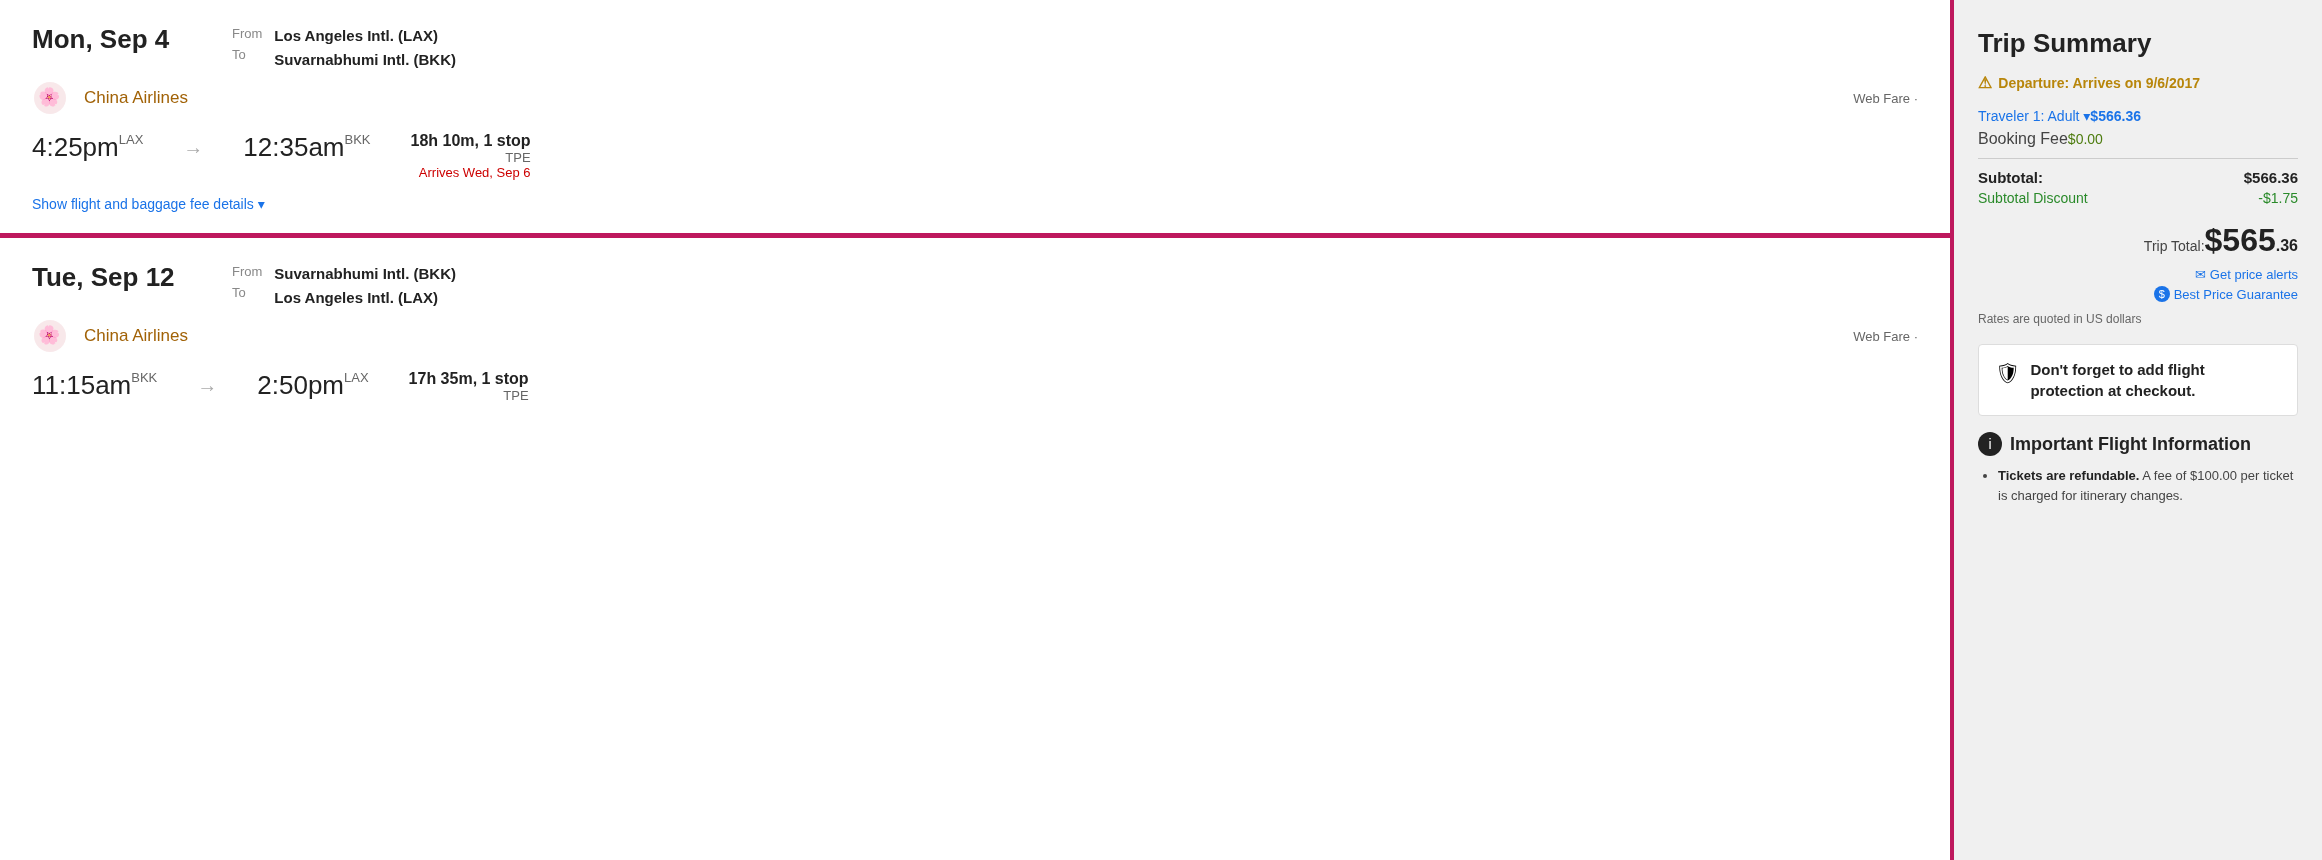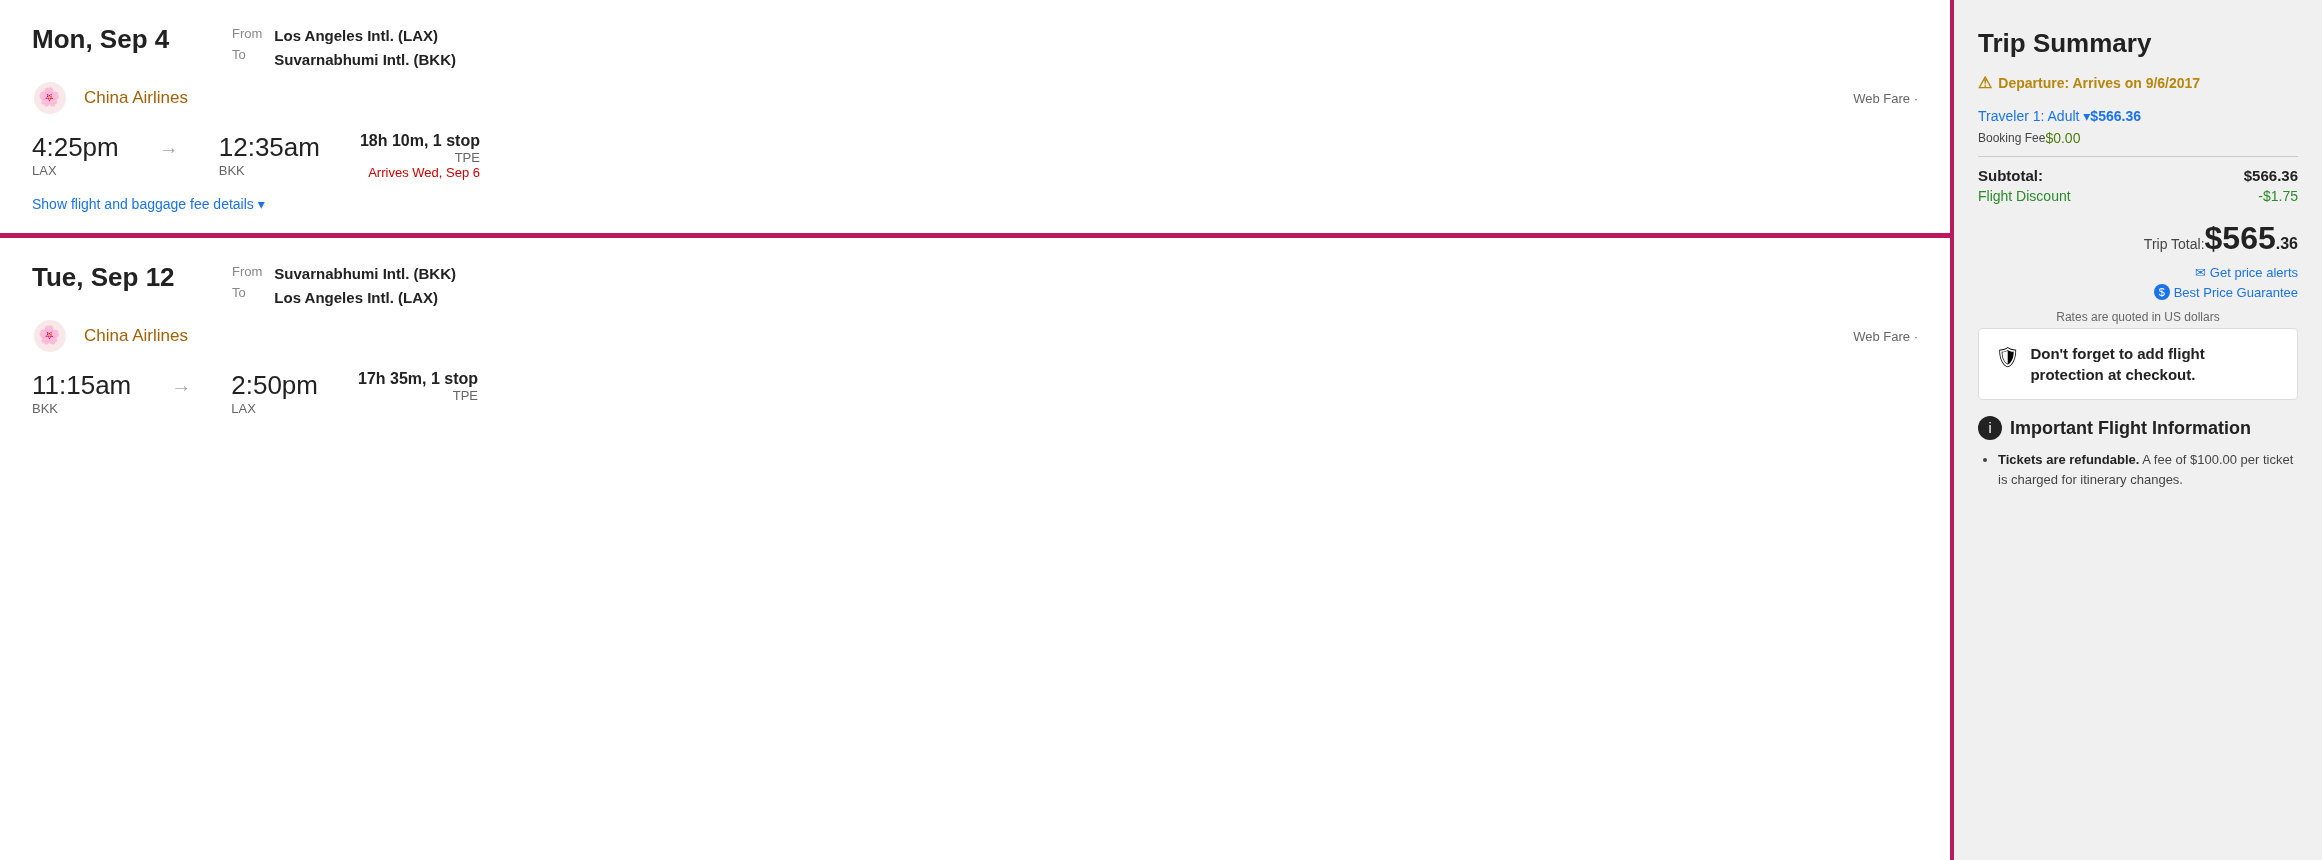"4:25pm" .depart-col, .arrive-col { flex-direction: column -> row }
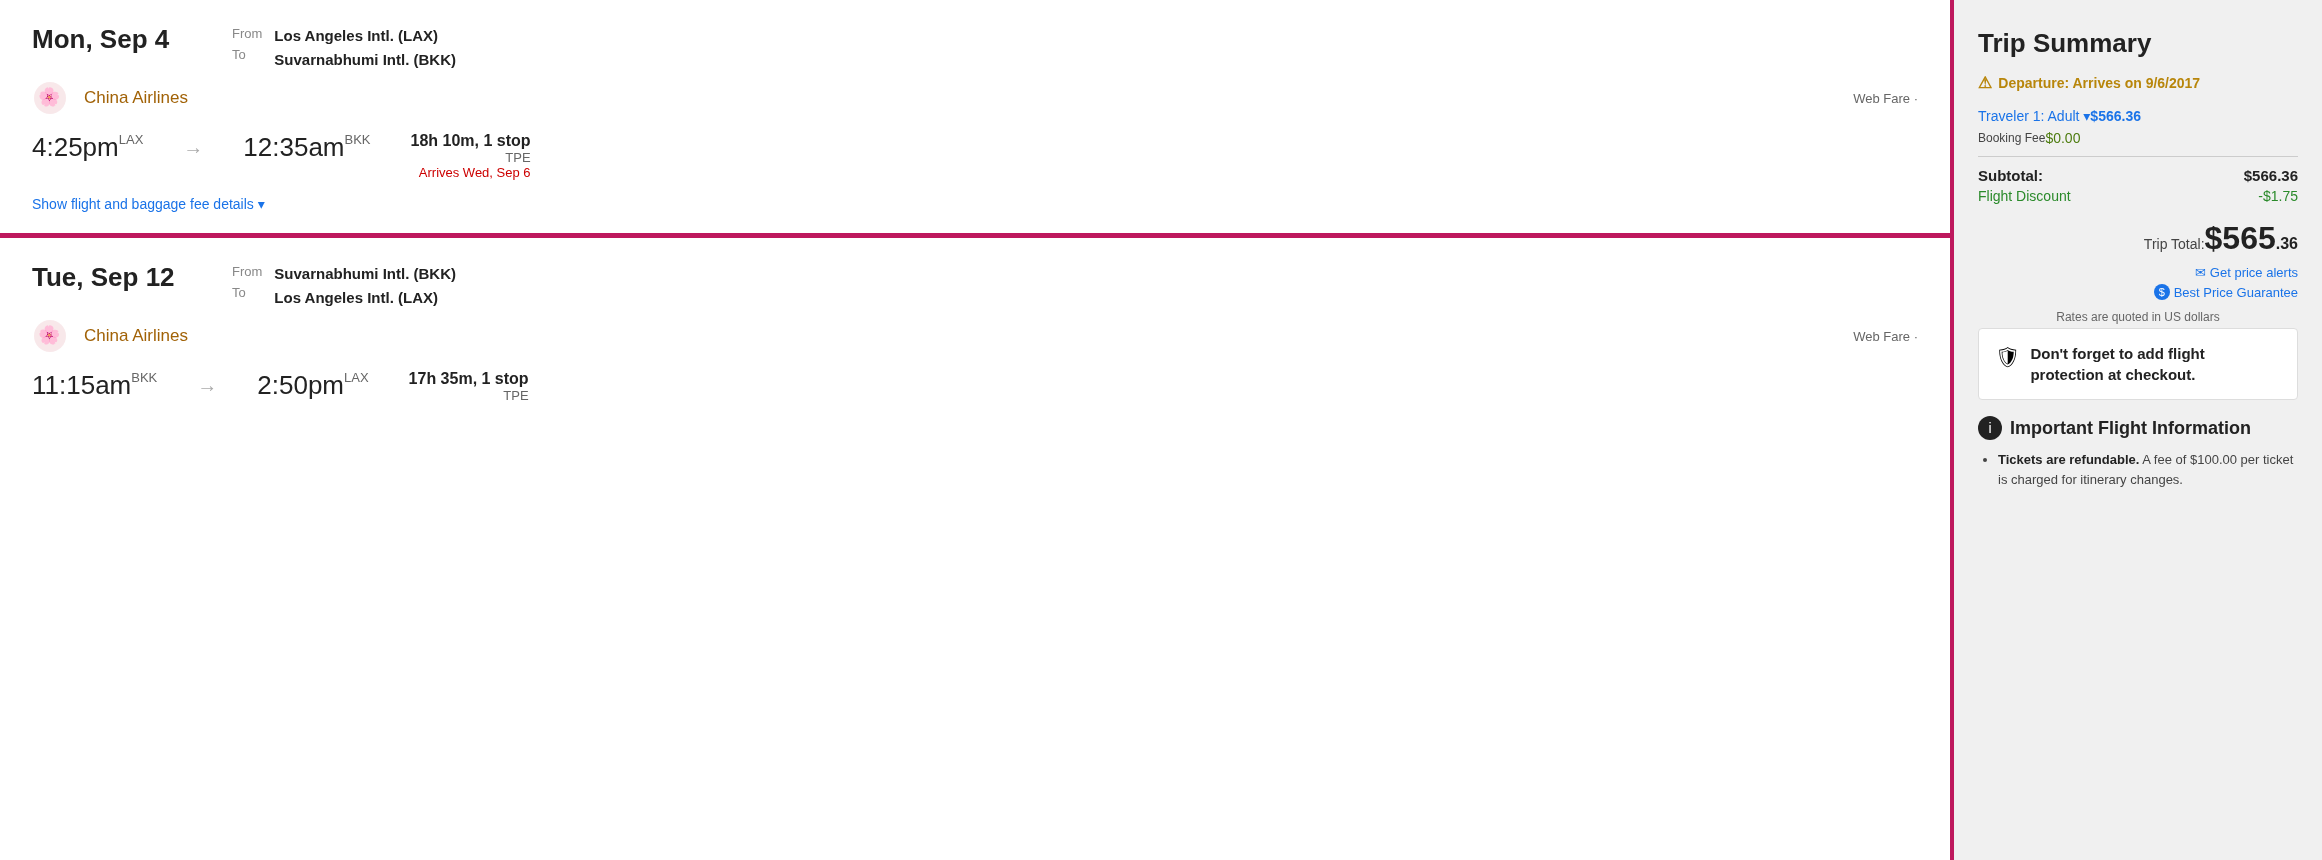"Booking Fee" .price-label { font-size: 12px -> 16px }
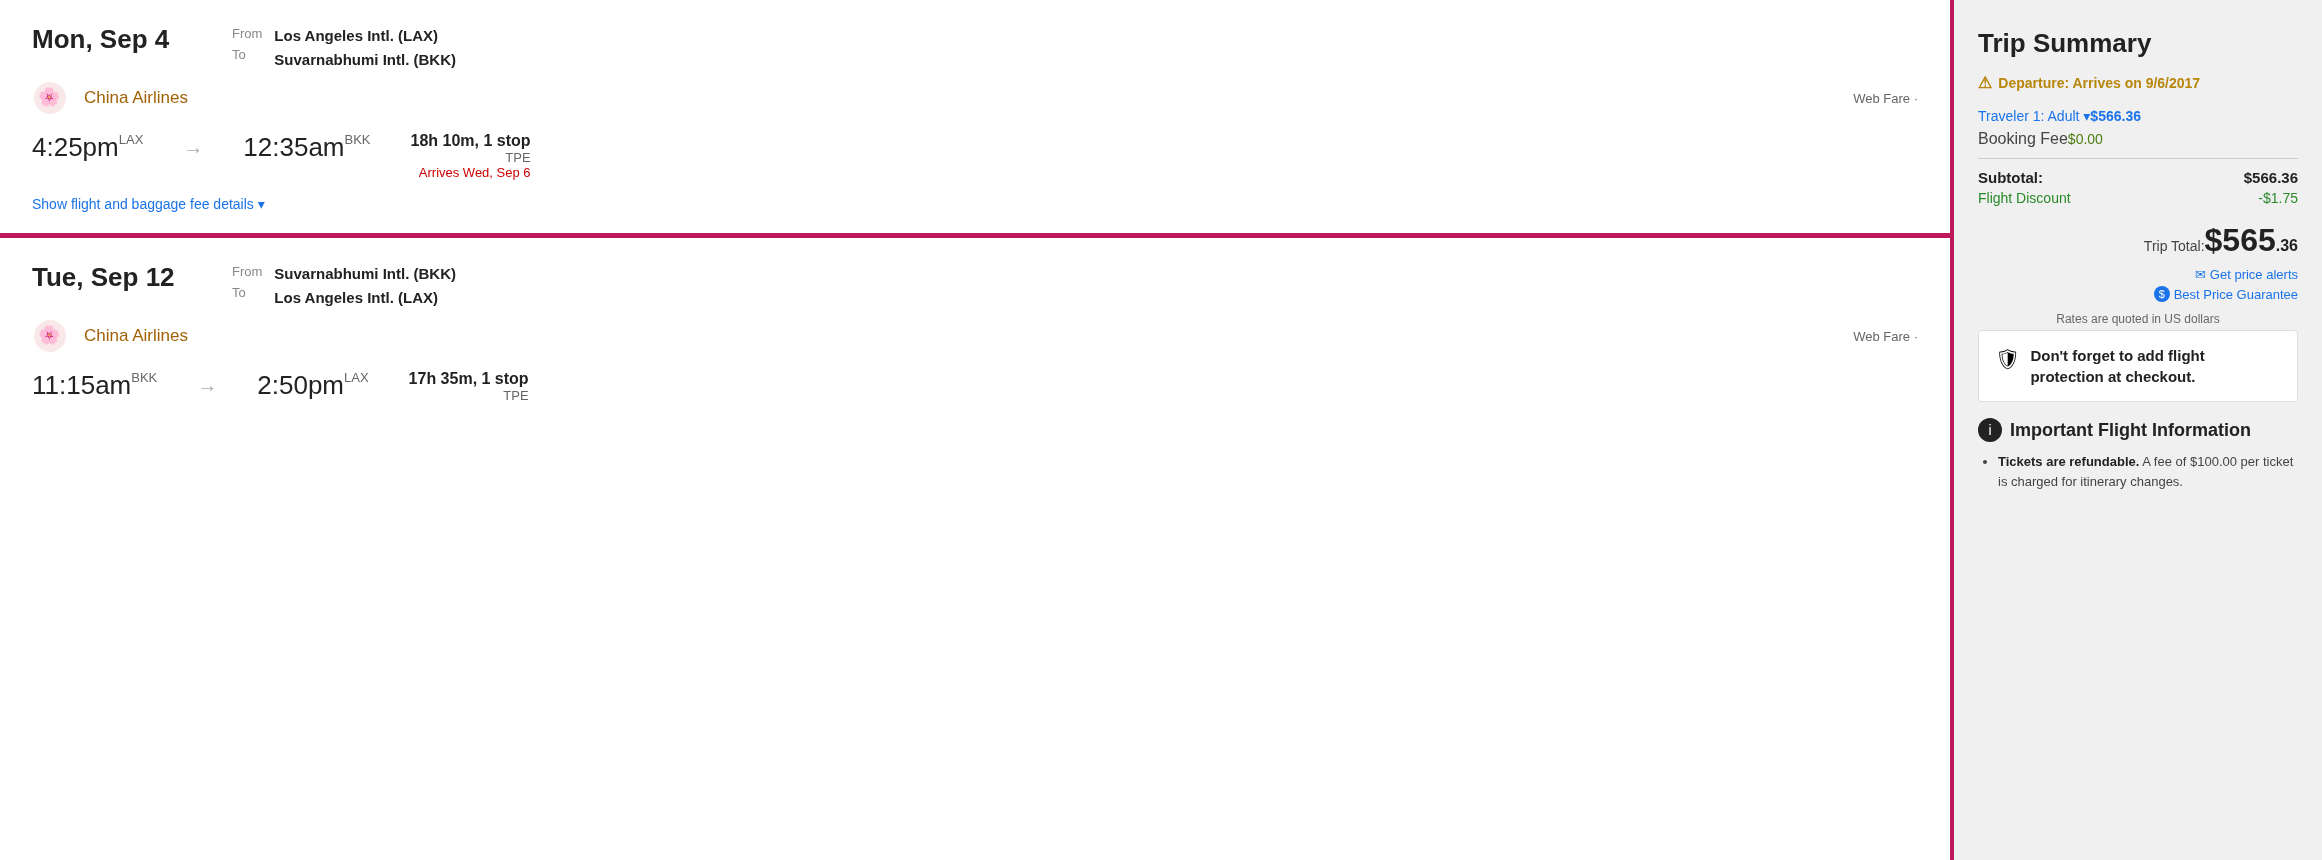"Flight Discount" span.discount-label { text: Flight -> Subtotal }
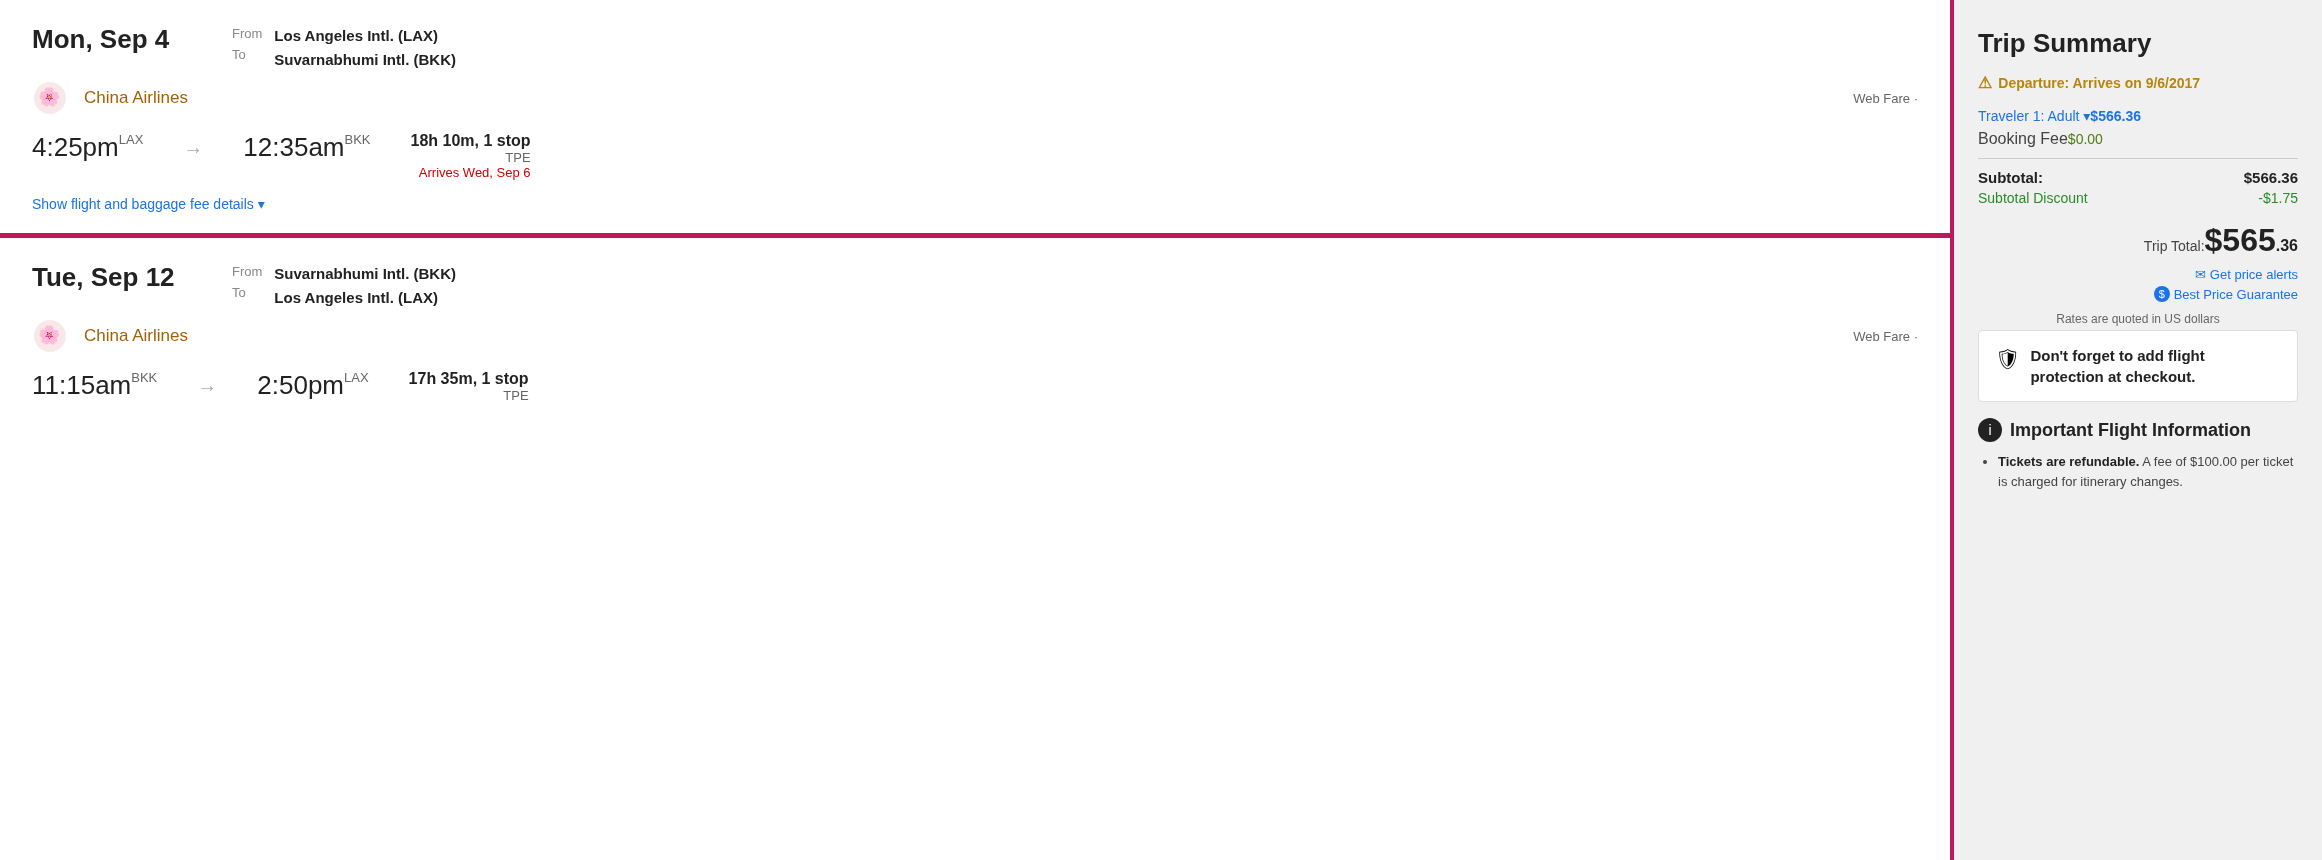"Rates are quoted in US" .rates-note { margin-bottom: 4px -> 18px; text-align: center -> none }
